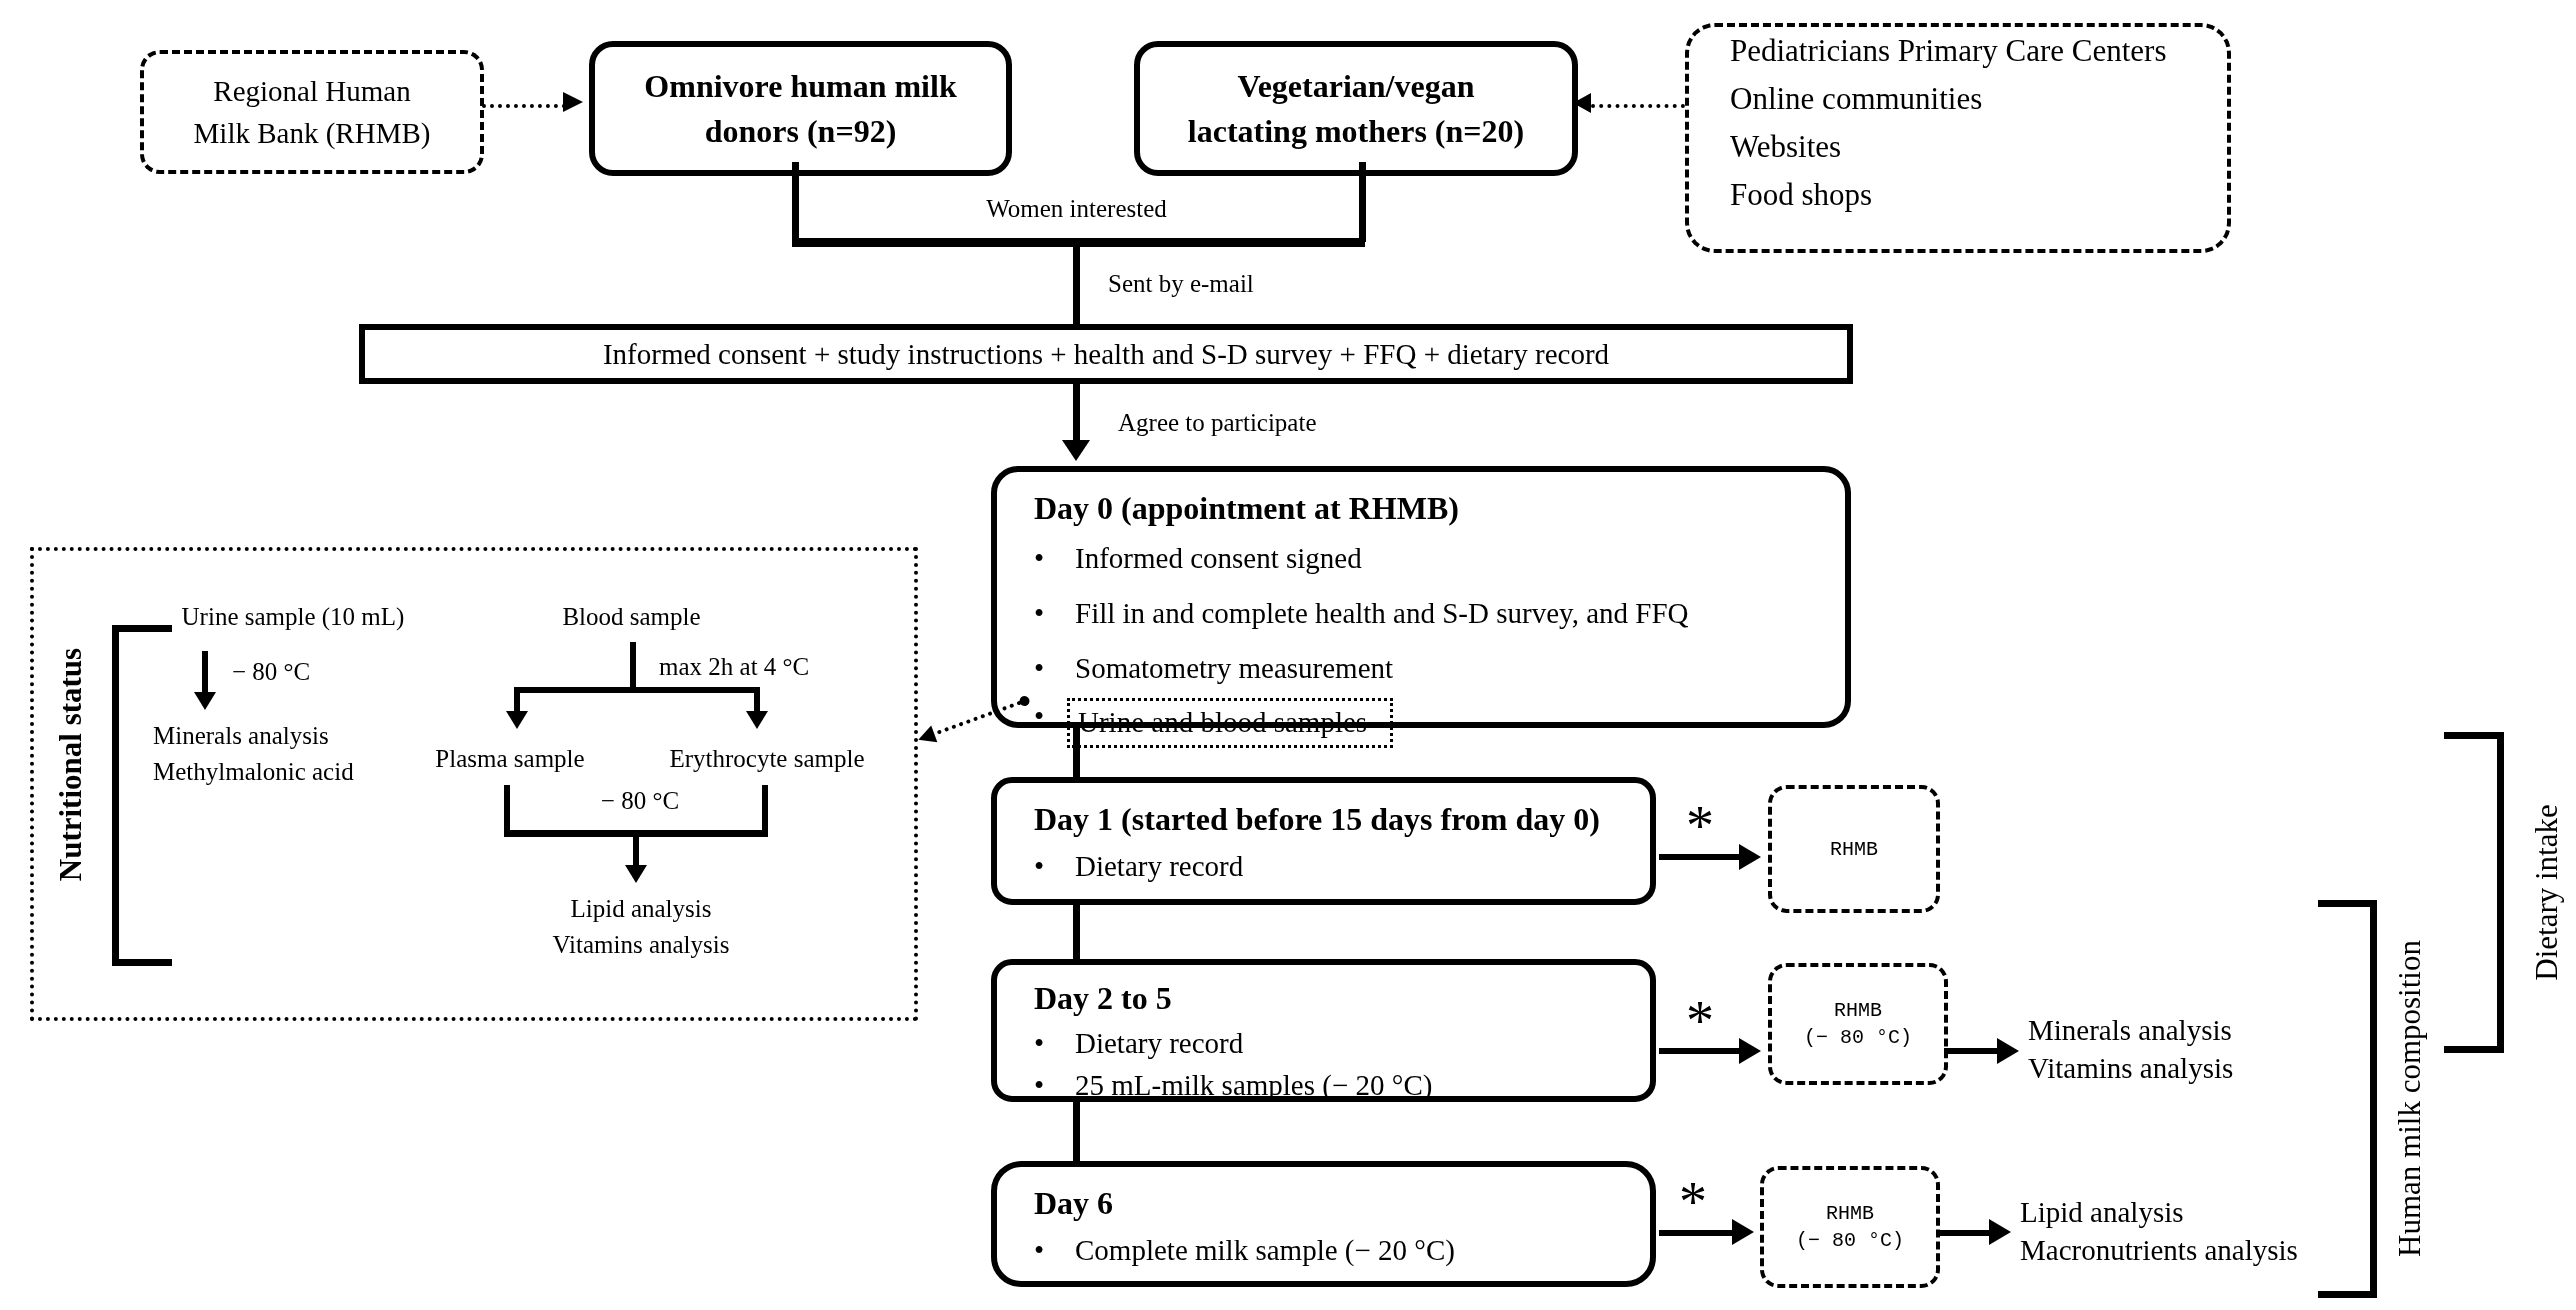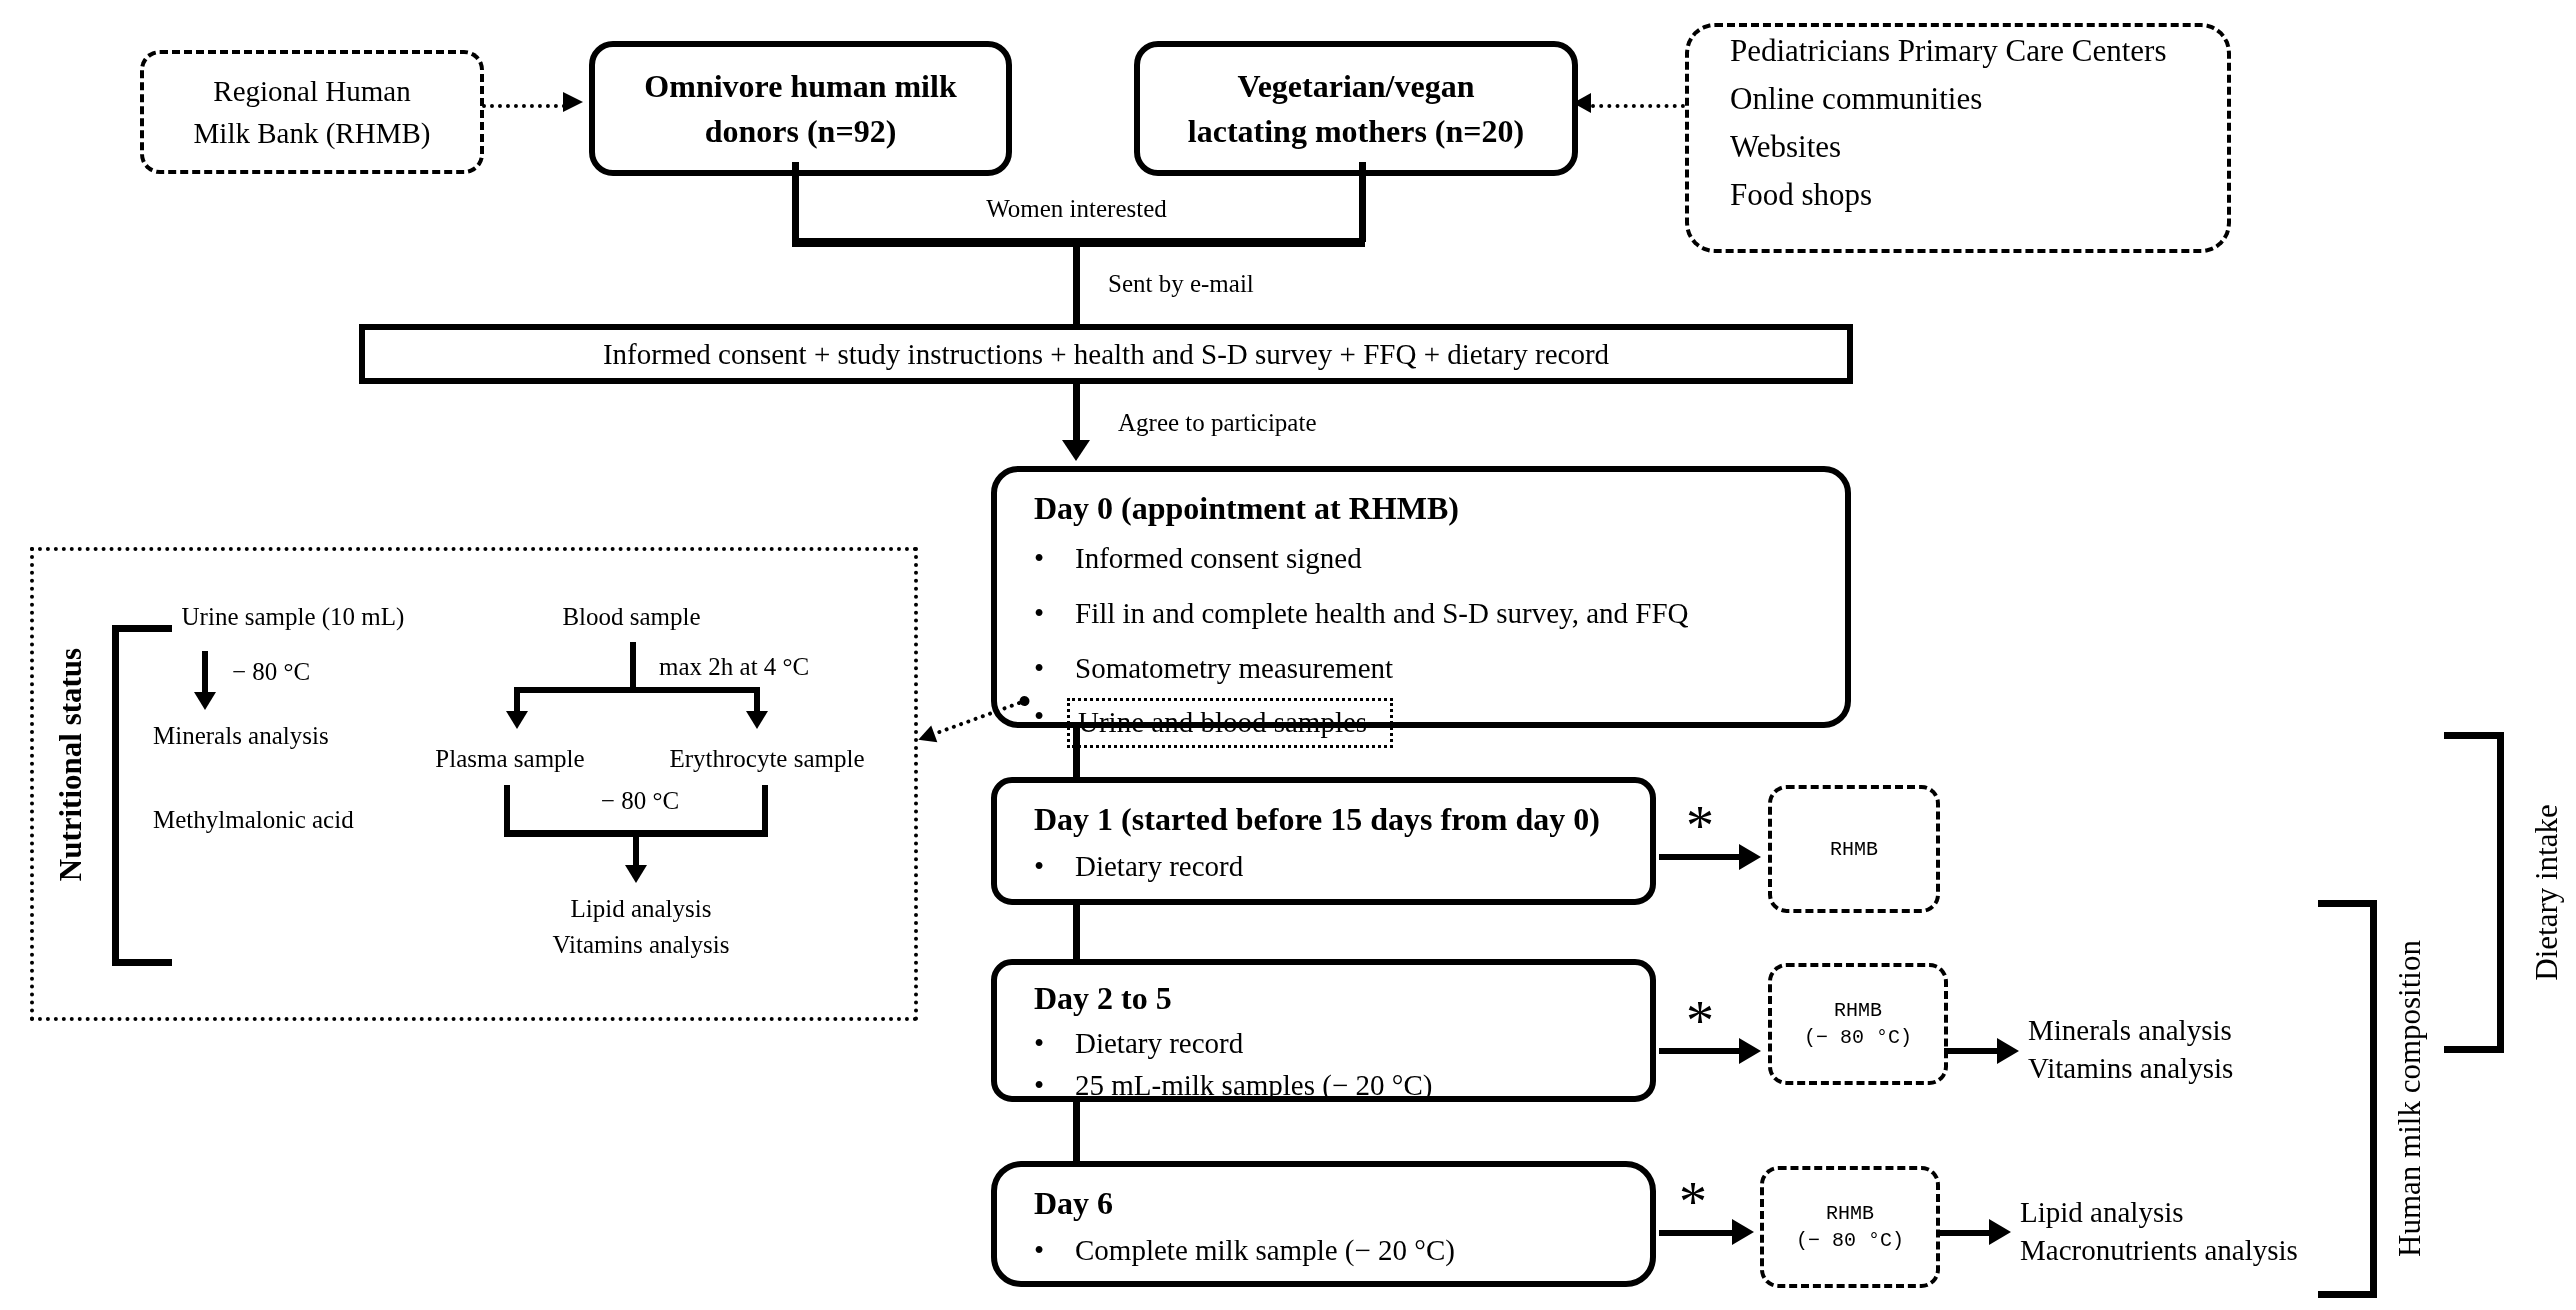"Methylmalonic acid" div.lbl { margin-top: 48px -> none }
